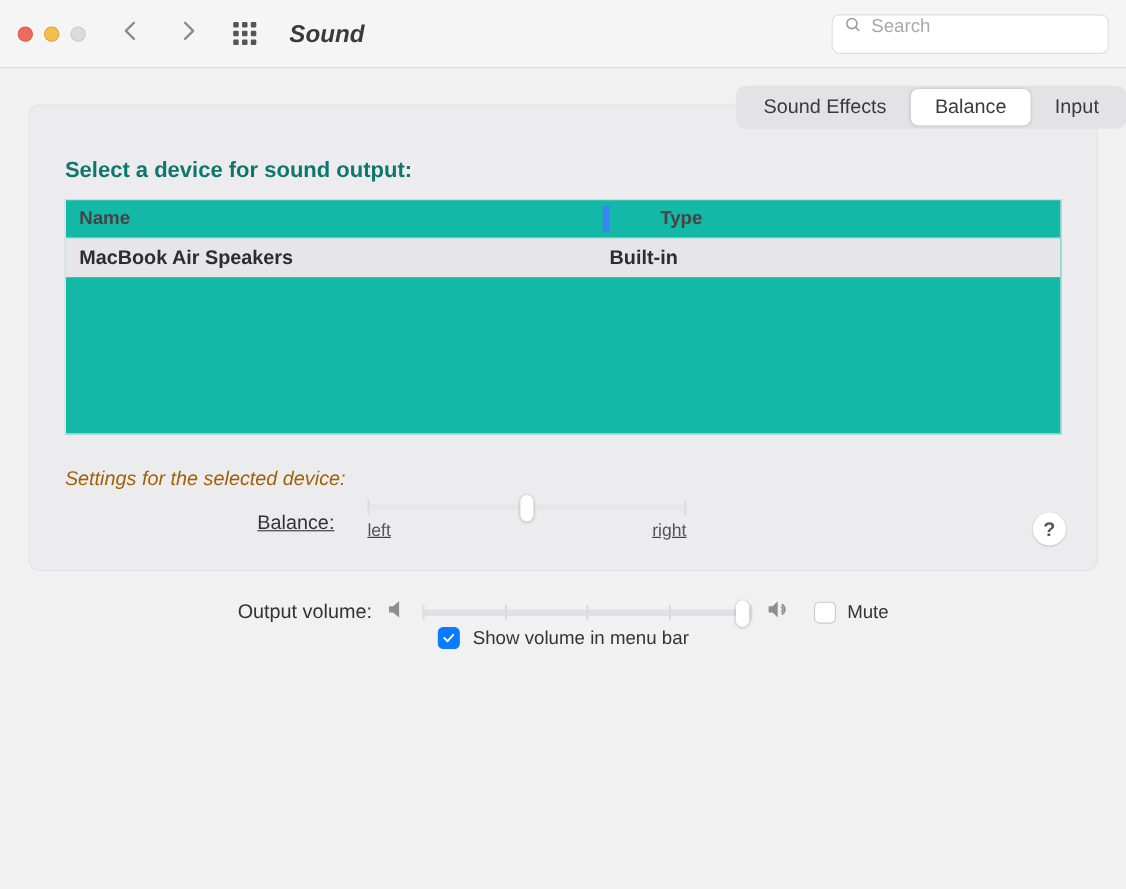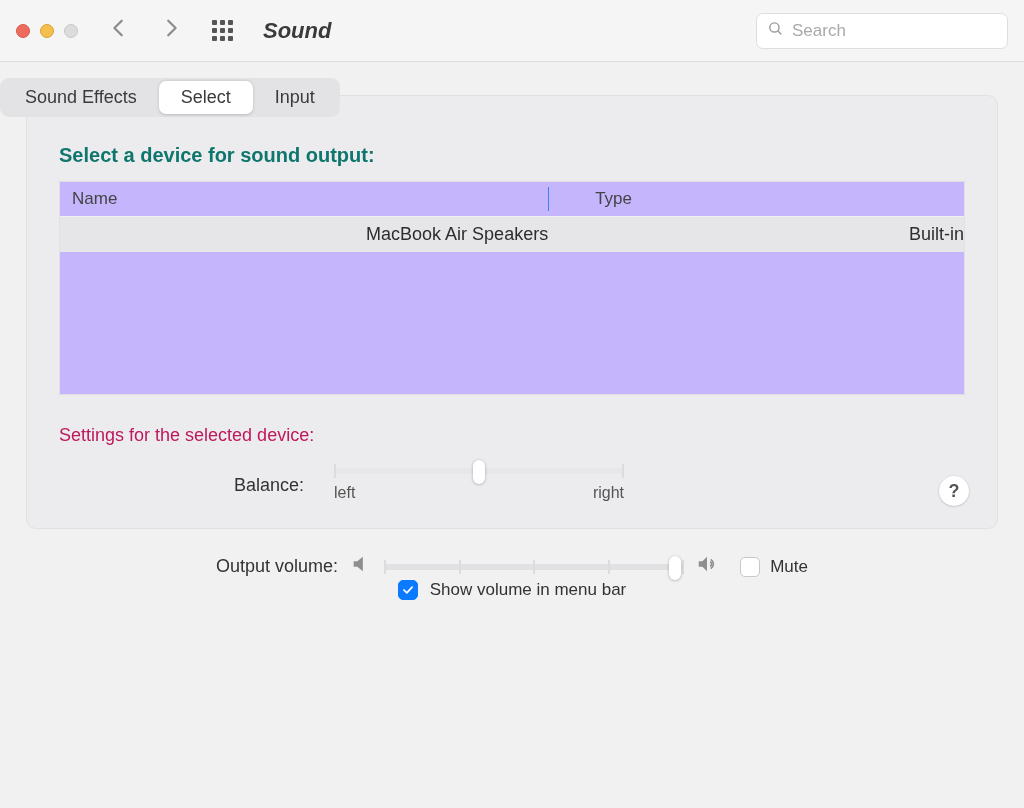"Search" .search-wrap { align-items: center -> flex-start }
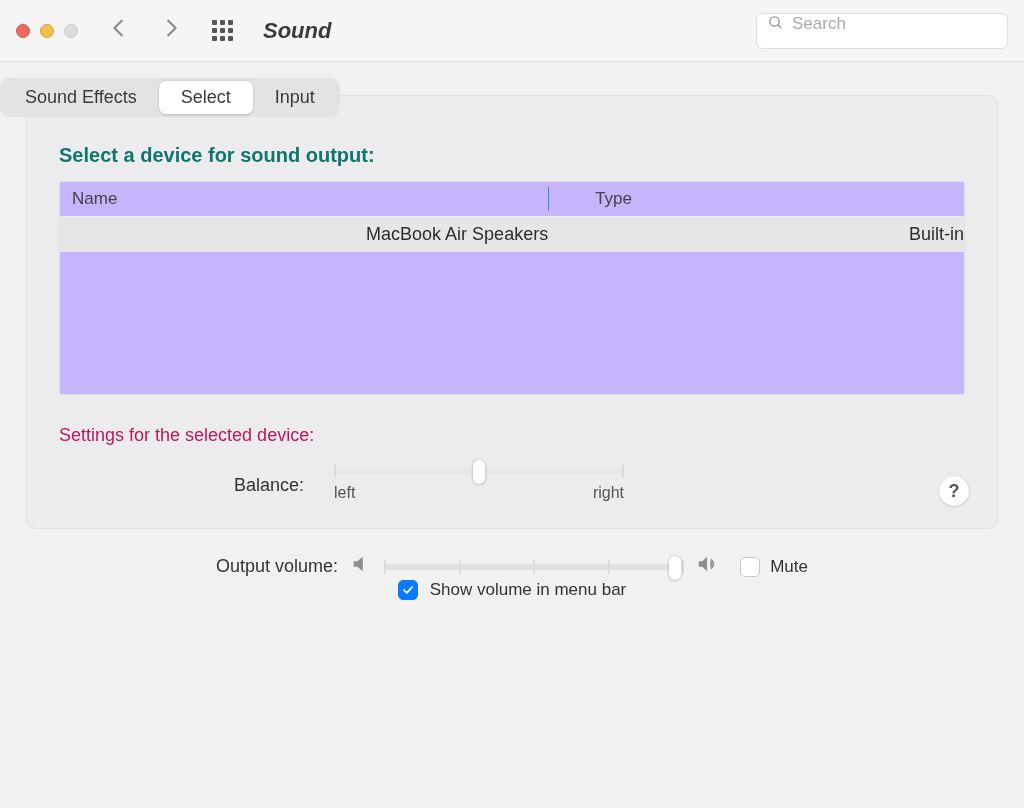"Sound Effects" .tabs { justify-content: flex-start -> flex-end }
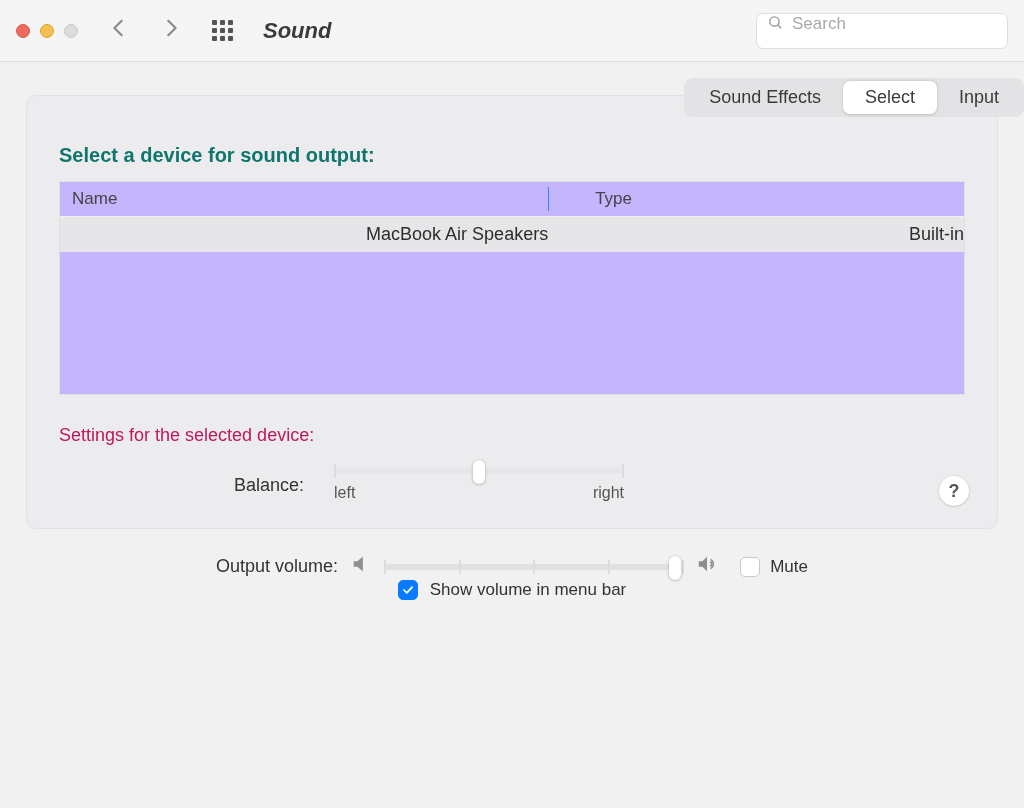"Select" div.seg-item { text: Select -> Balance }
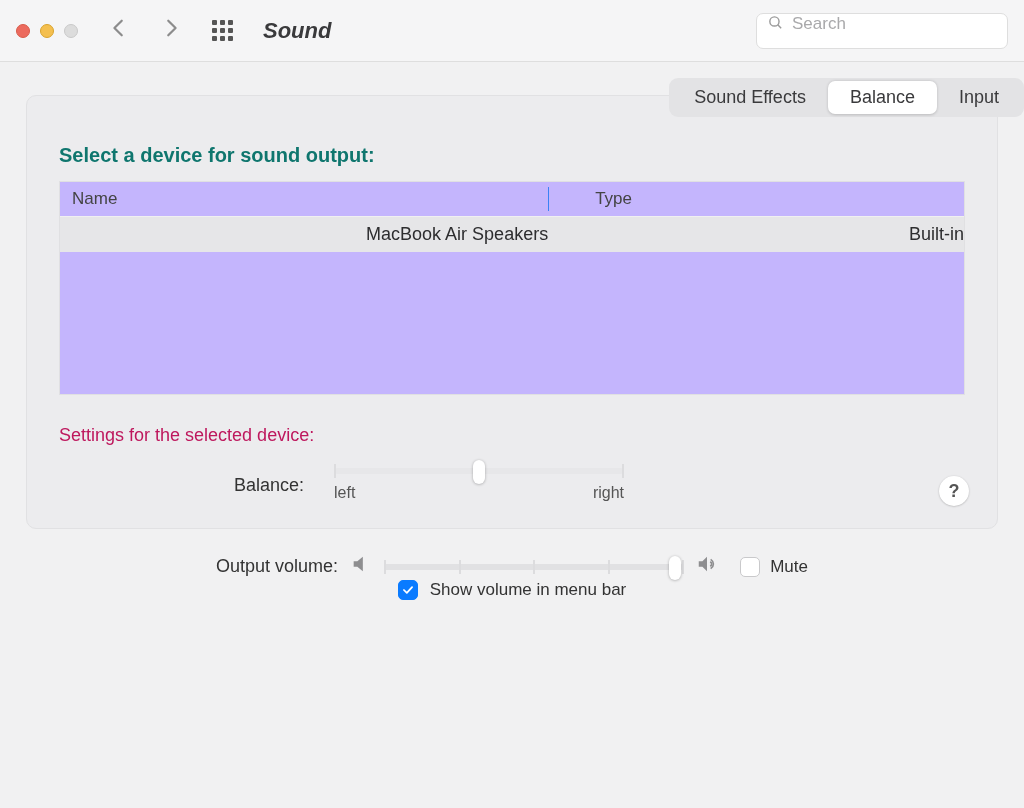"Name" .device-table { background: #c4b5fd -> #14b8a6; font-weight: none -> bold }
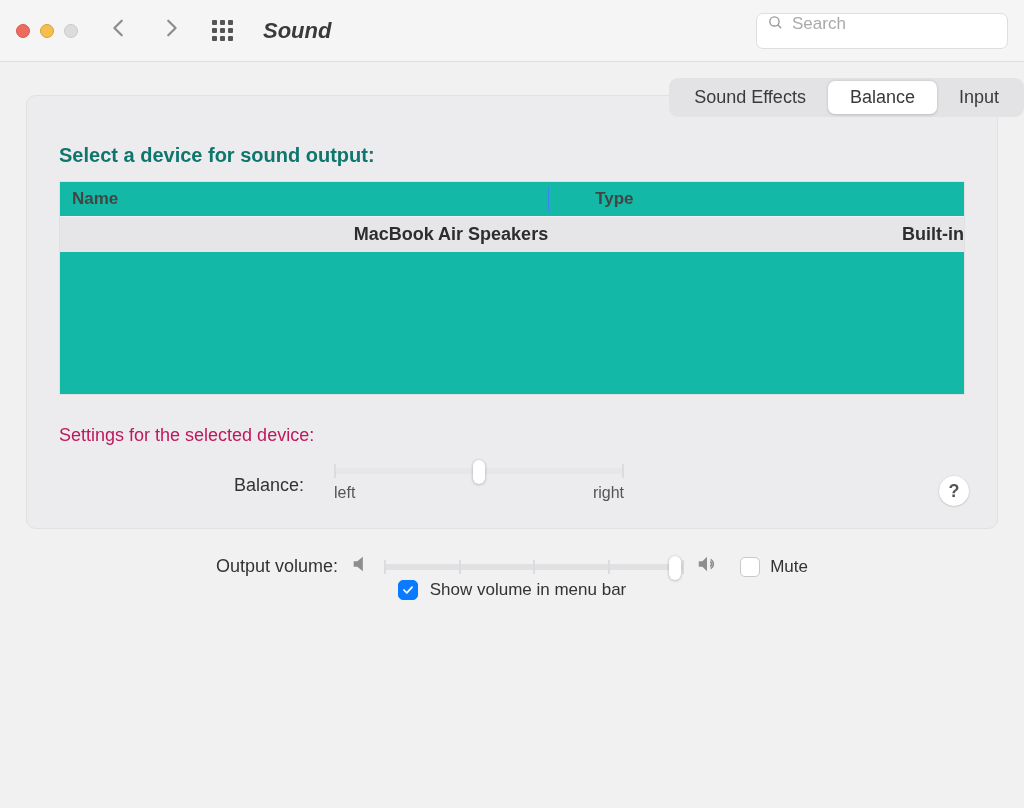"Type" .hdr .col2 { border-left: 1px solid #3b82f6 -> 6px solid #3b82f6 }
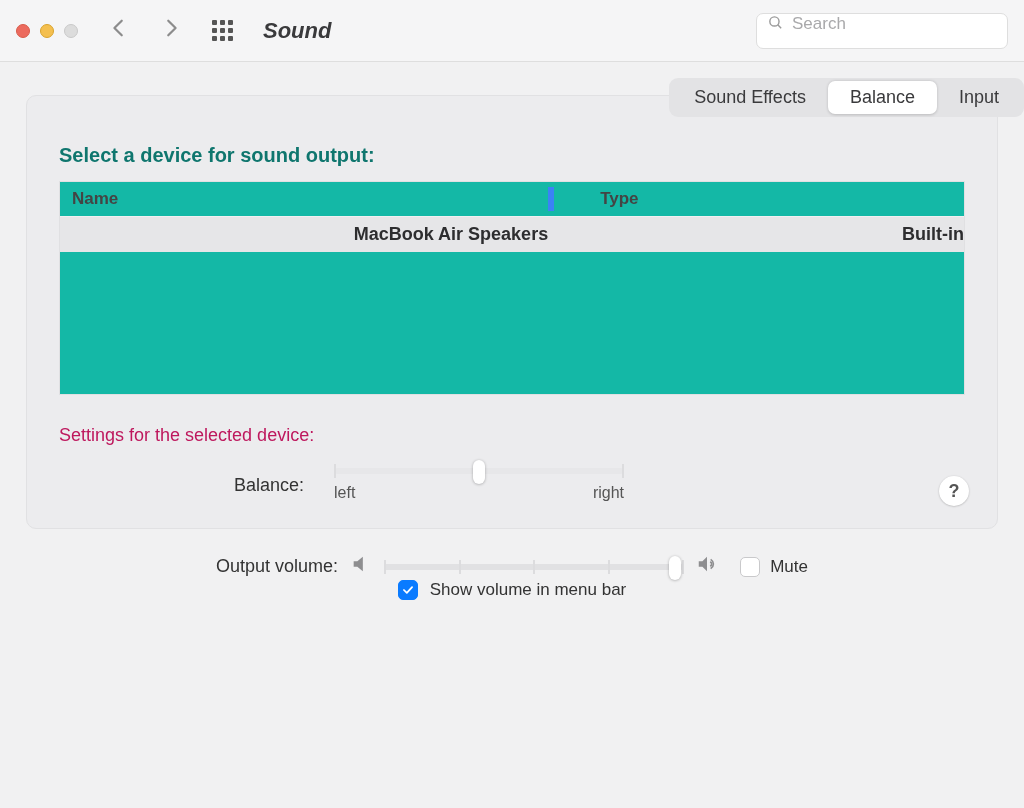"MacBook Air Speakers" .datarow { text-align: right -> none }
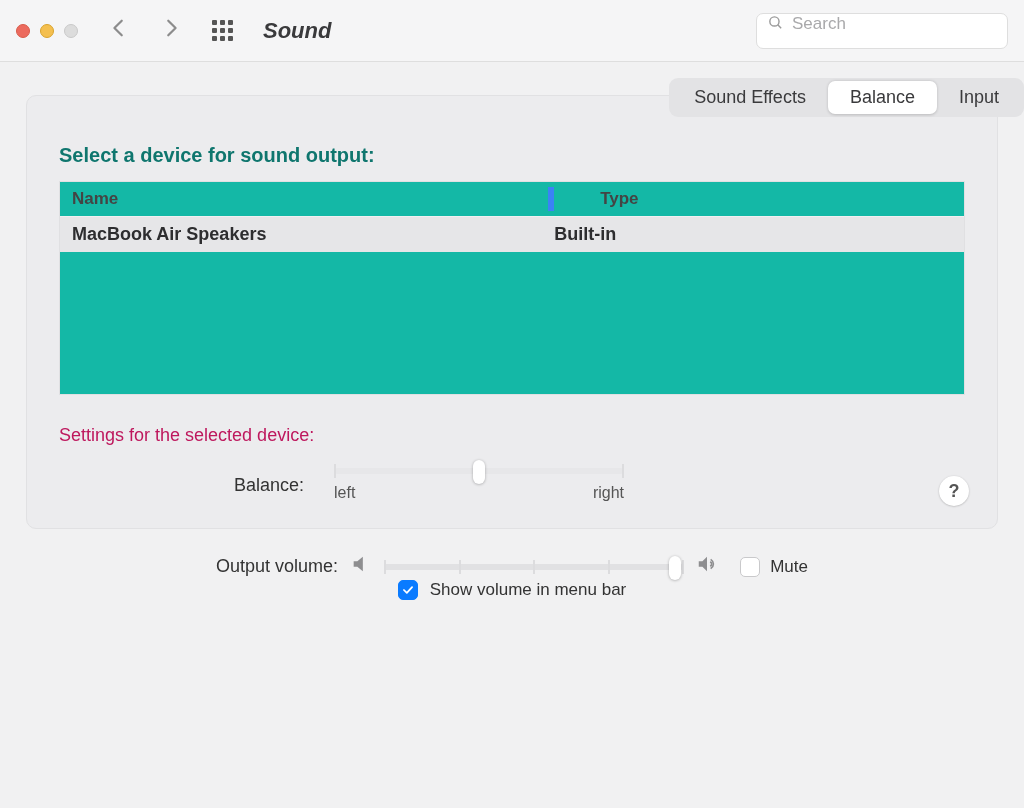"Settings for the selected device:" .section-label { color: #be185d -> #a16207; font-style: none -> italic; margin-bottom: 22px -> 12px }
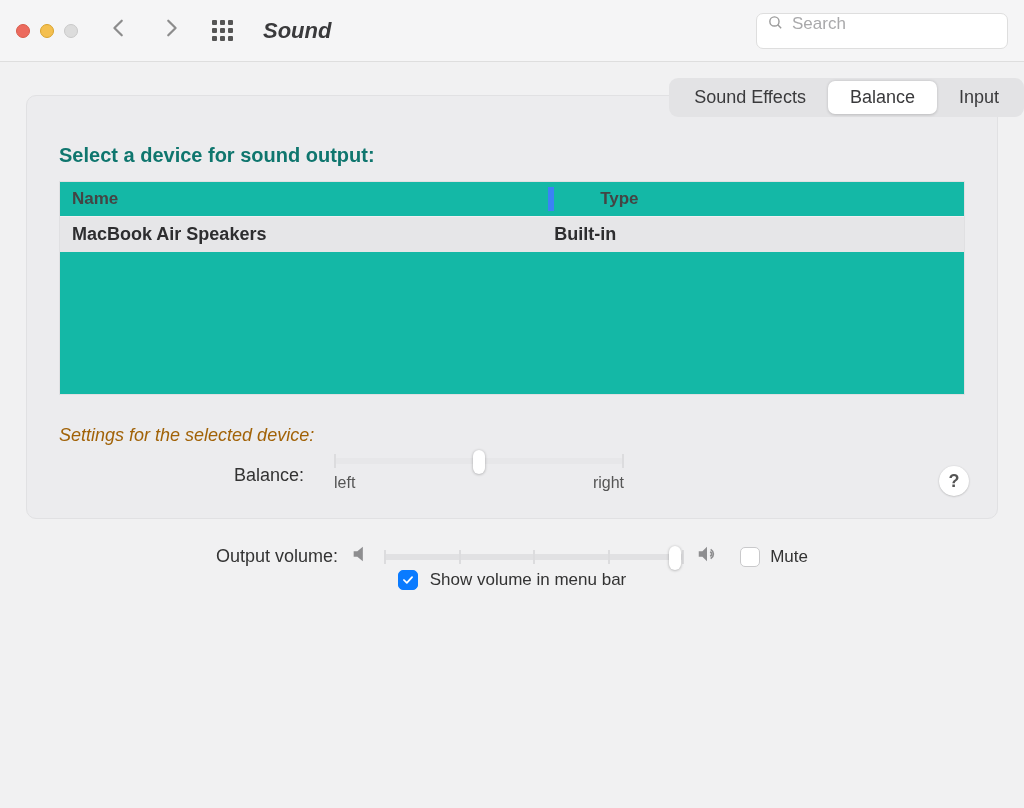"Balance:" .balance-row { text-decoration: none -> underline }
